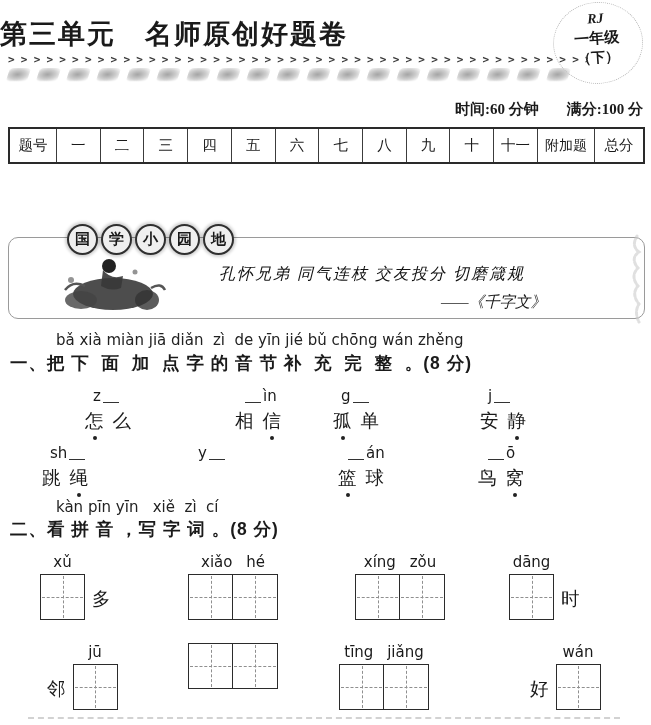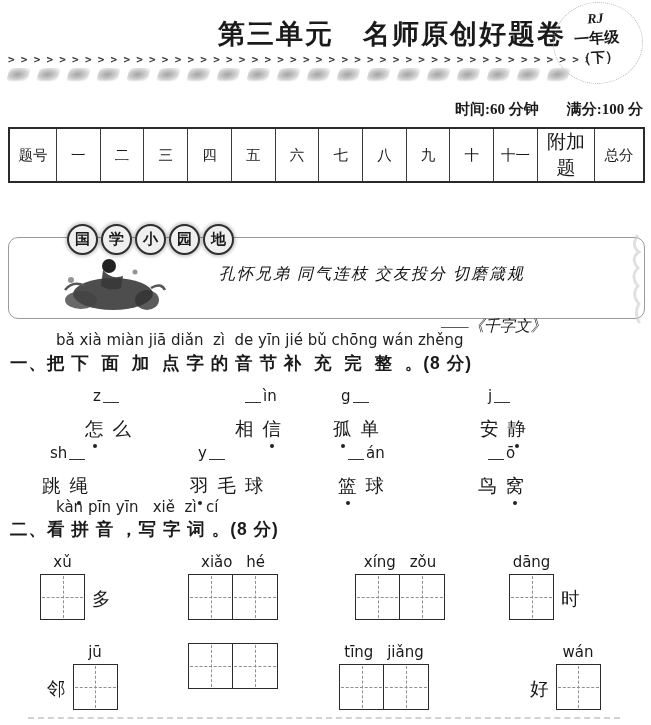"第三单元 名师原创好题卷" .title { text-align: right -> left }
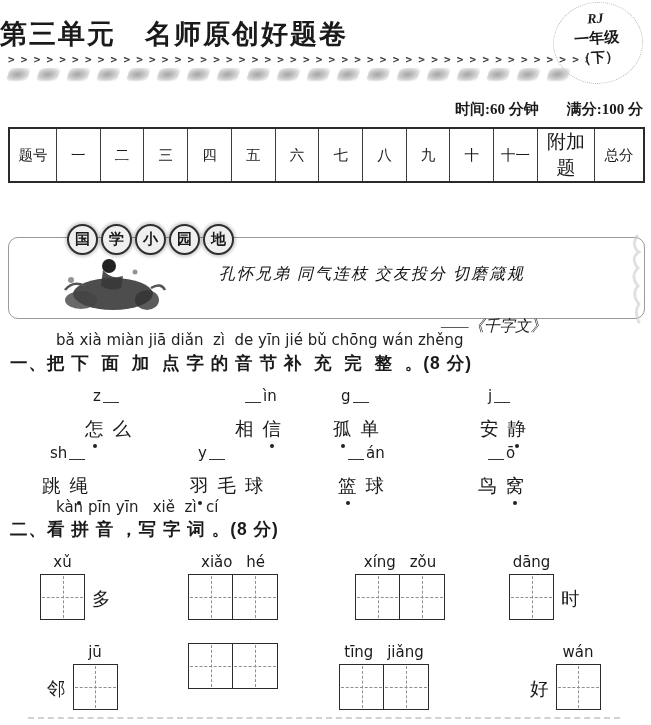"附加题" td.extra { font-size: 19px -> 14px }
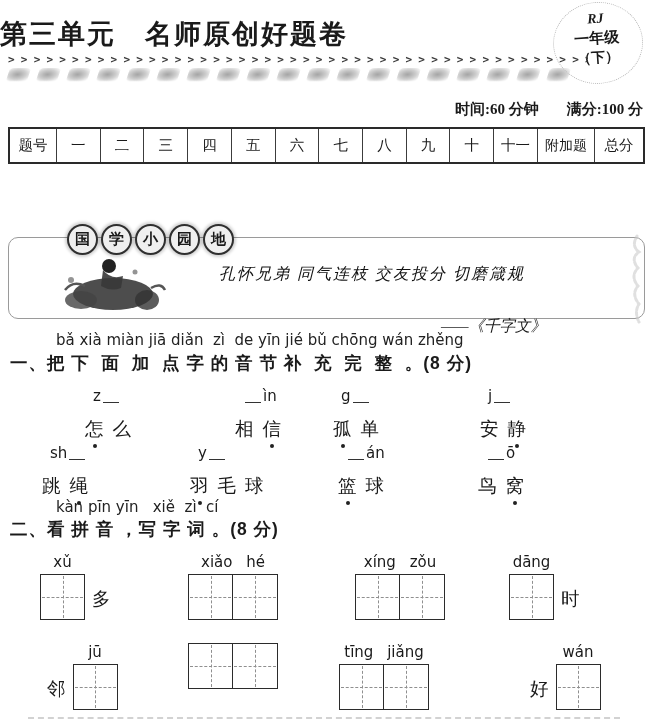"——《千字文》" .b-source { margin-top: 24px -> none }
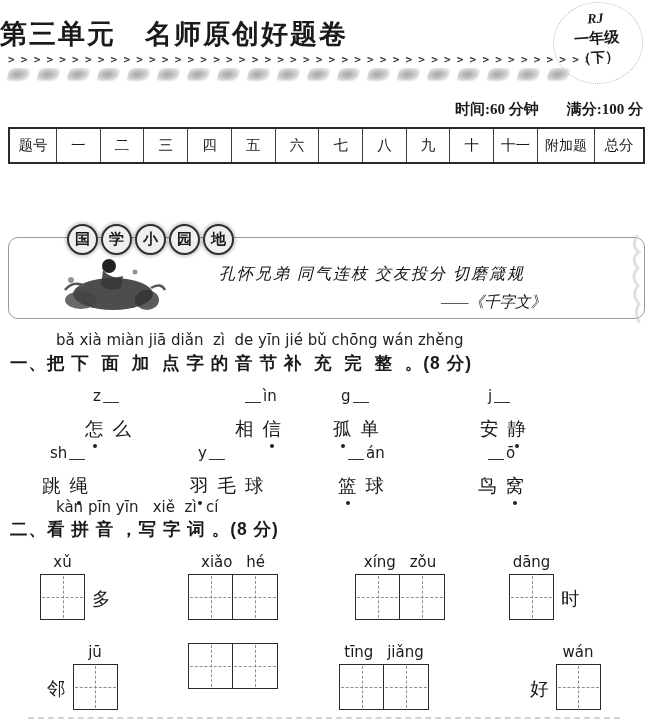"怎 么" .s1-word { margin-top: 10px -> 2px }
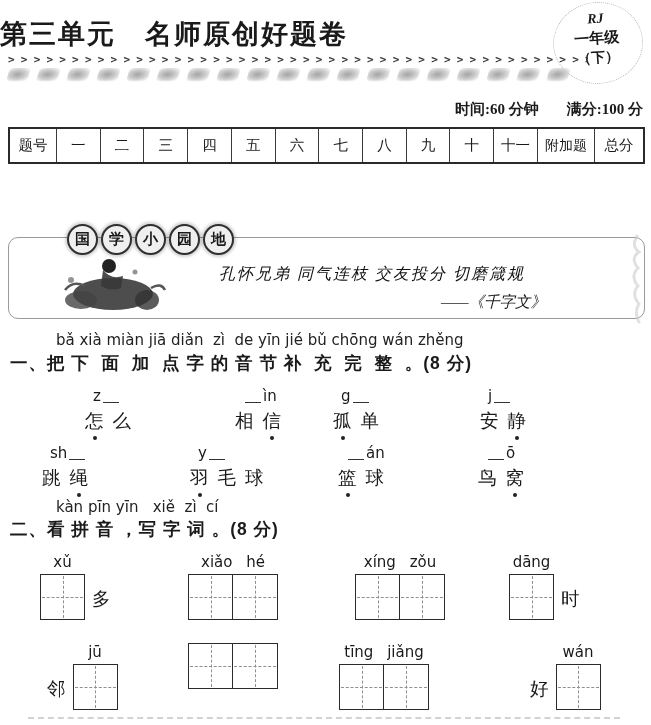"羽 毛 球" div.s1-word { html: <div><span>羽</span><span>毛</span><span>球</span></div> -> none }
